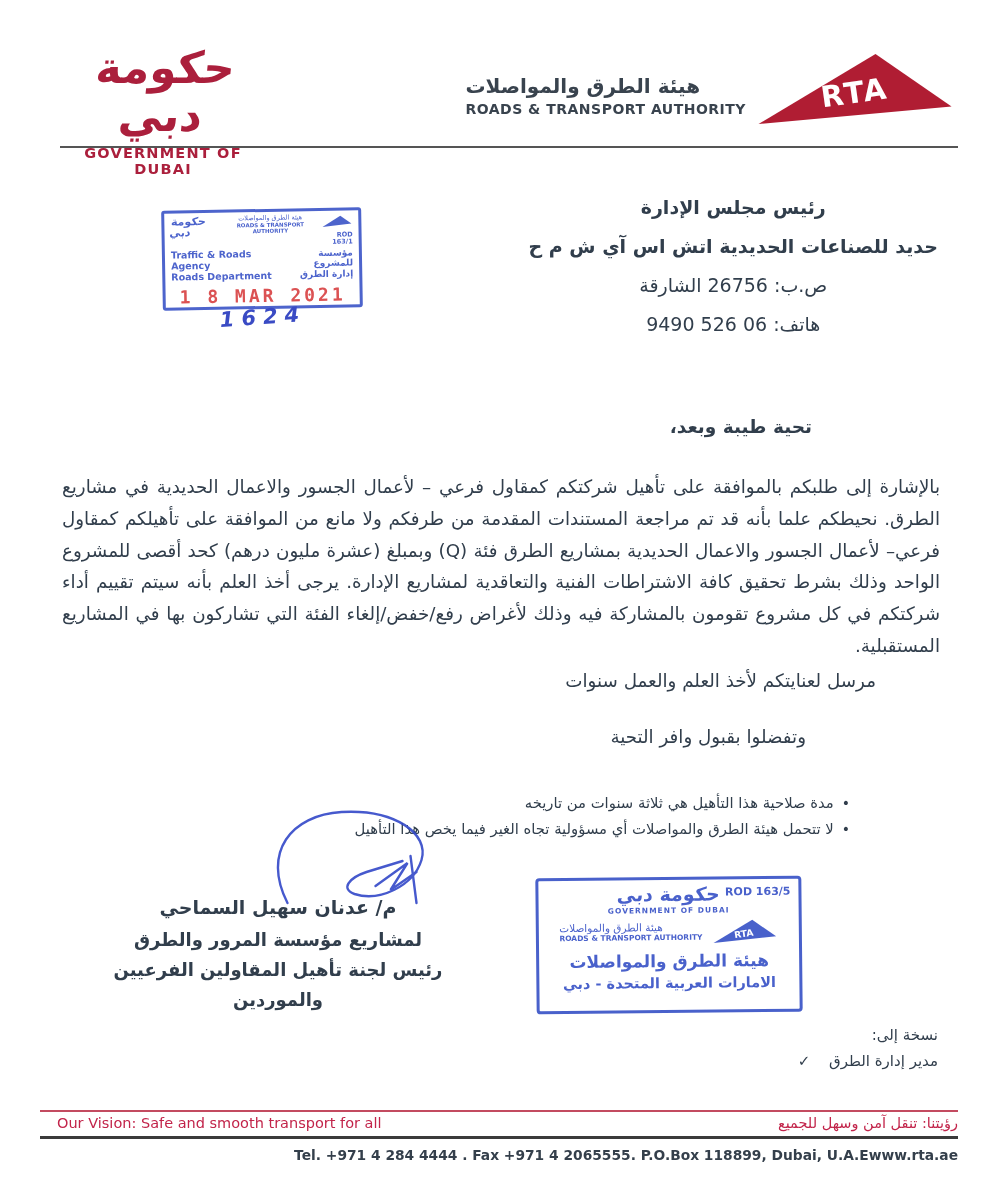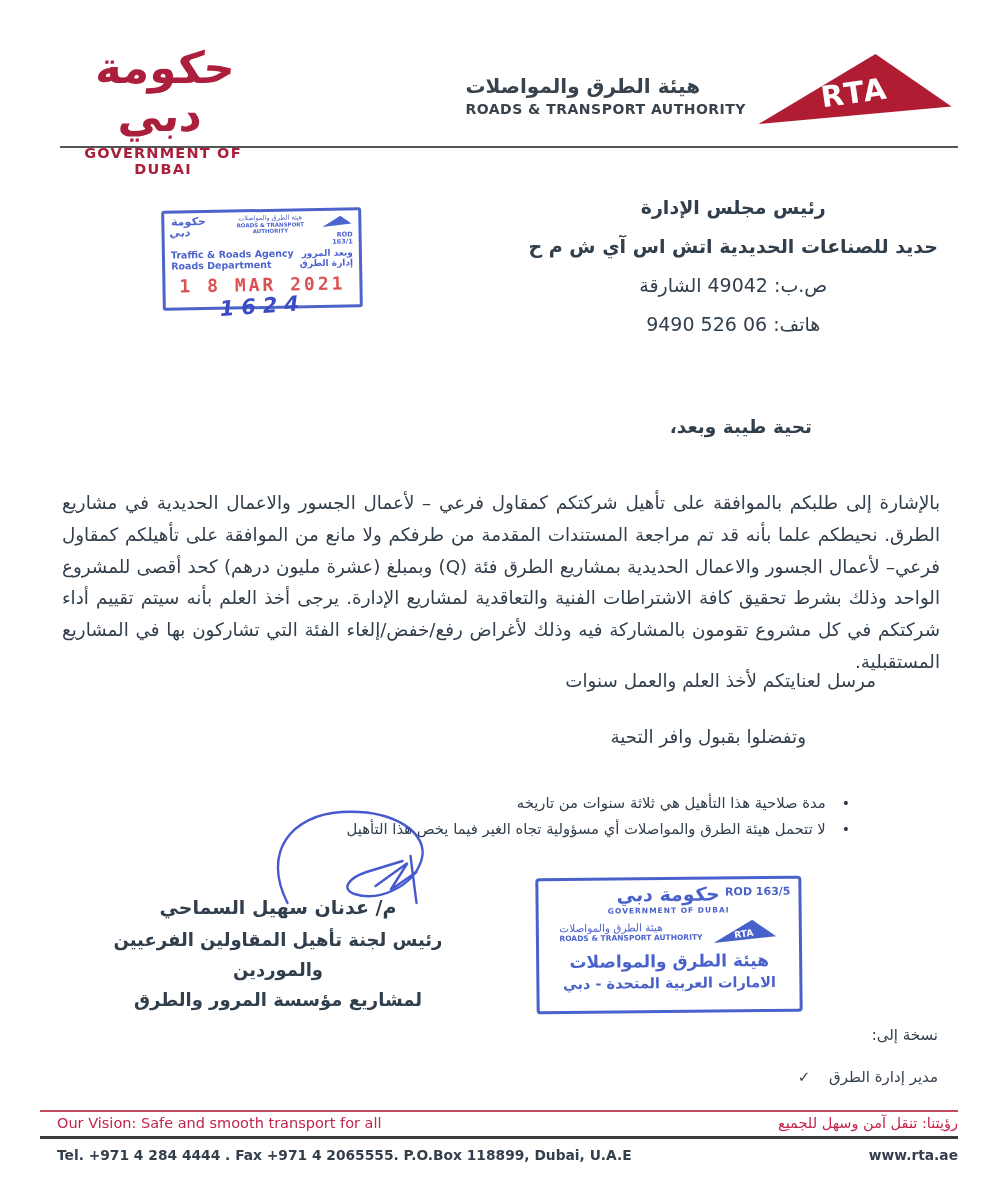"وبعد المرور" div { text: وبعد المرور -> مؤسسة للمشروع }
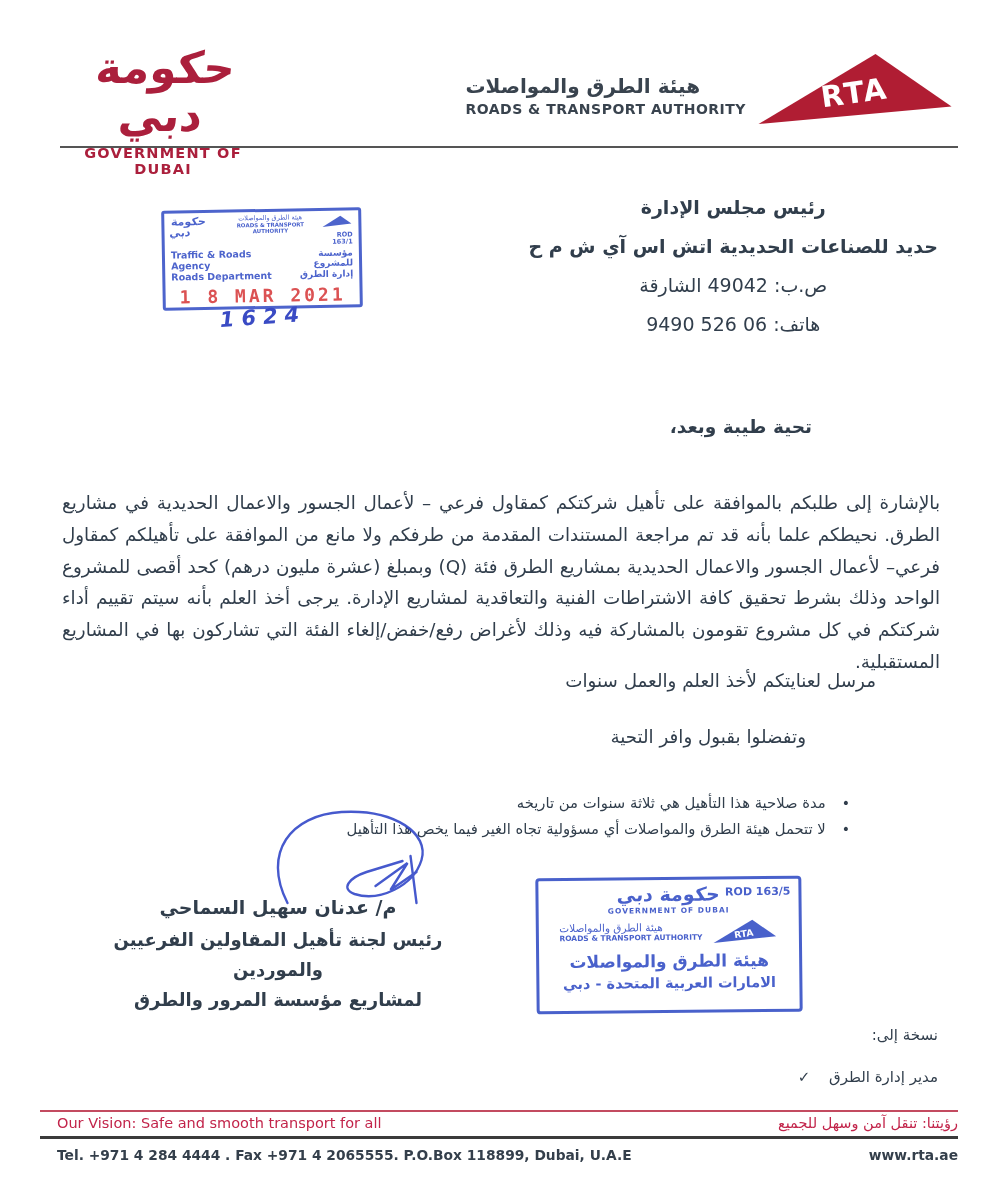"ص.ب: 49042 الشارقة" div { text: 49042 -> 26756 }
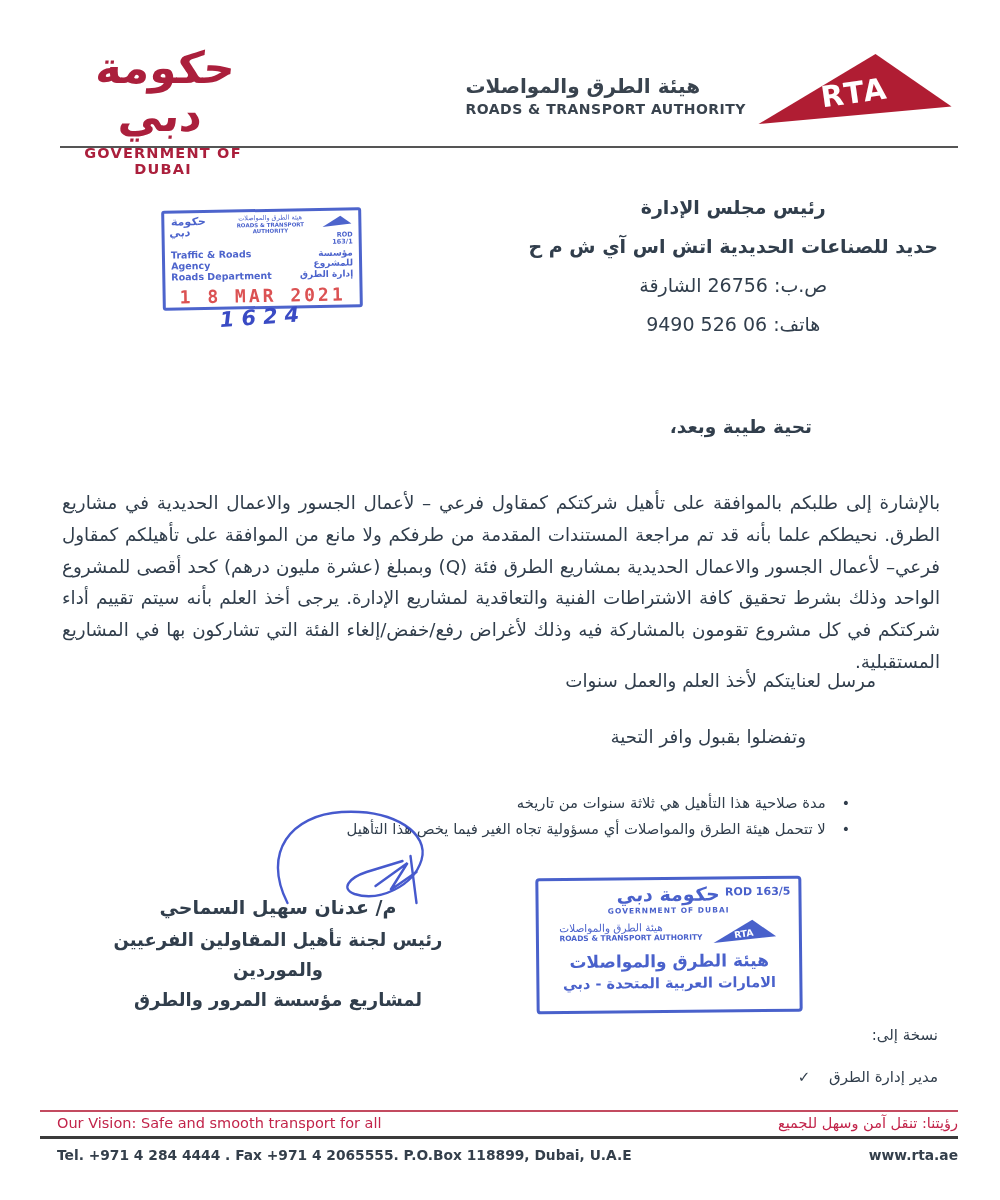"بالإشارة إلى طلبكم بالموافقة على" .body-par { top: 487px -> 471px }
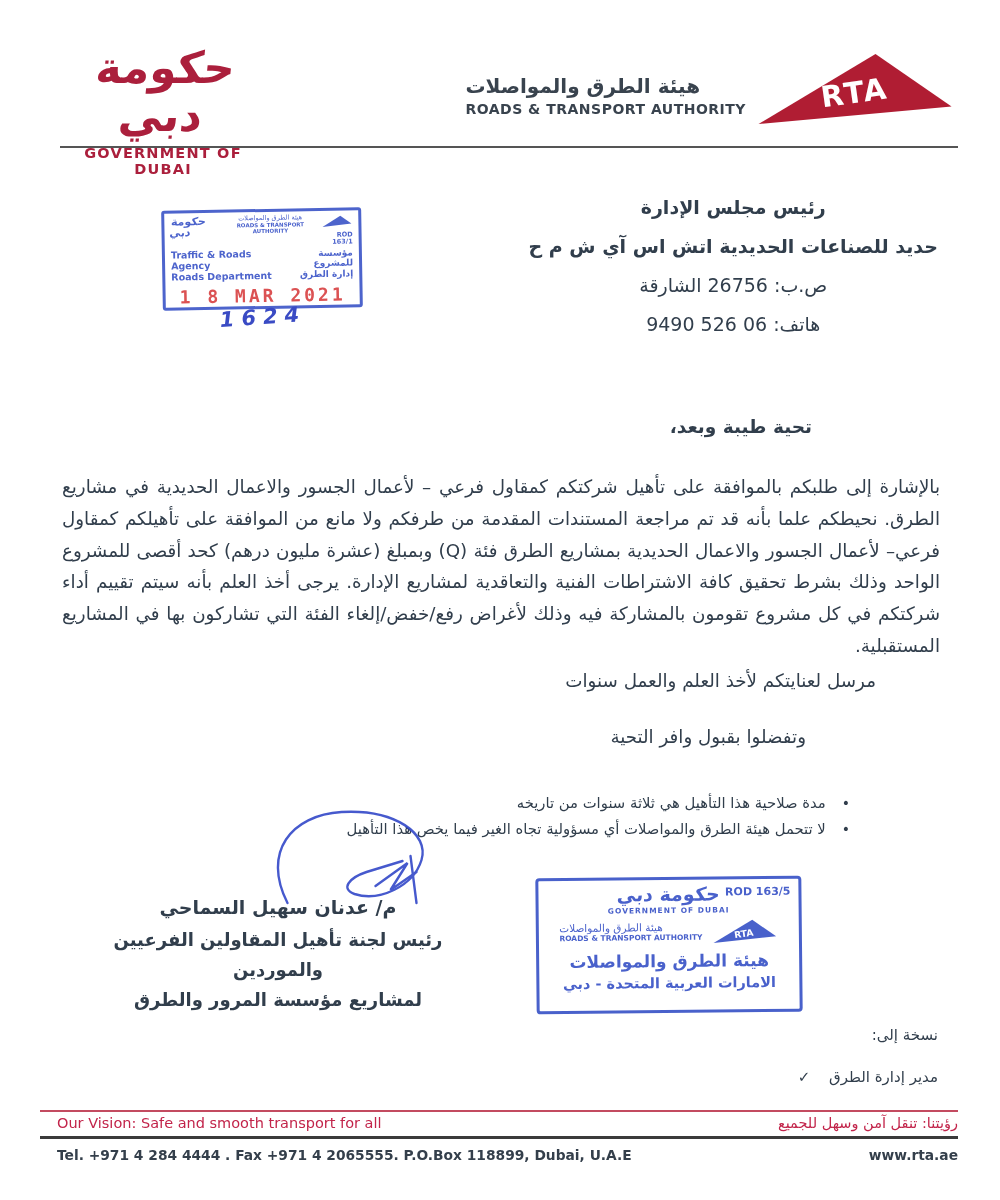"مدة صلاحية هذا التأهيل هي" .bullet-line { gap: 16px -> 8px }
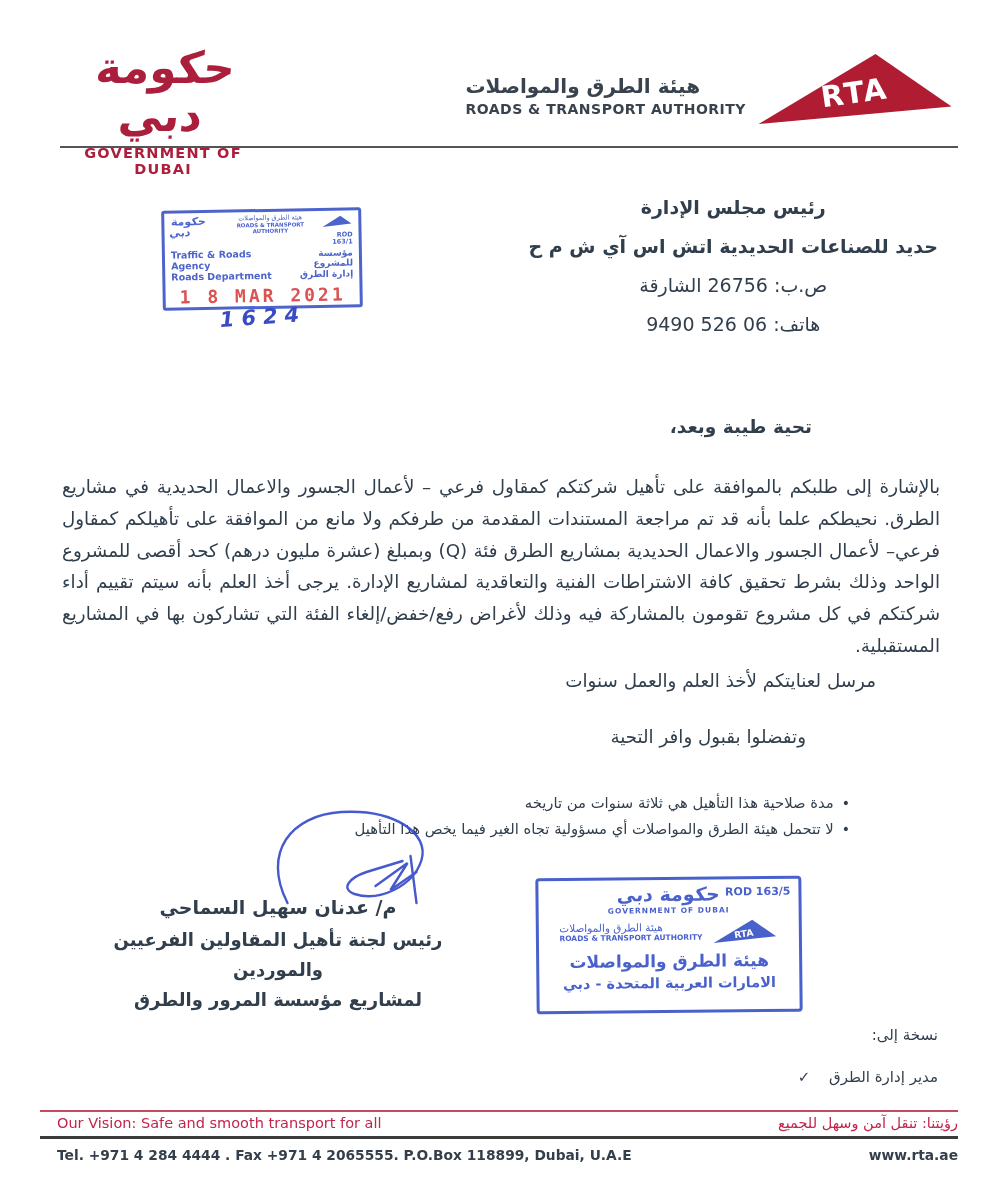"رئيس لجنة تأهيل المقاولين الفرعيين" div.sig-title { order: before "لمشاريع مؤسسة المرور والطرق" -> after "لمشاريع مؤسسة المرور والطرق" }
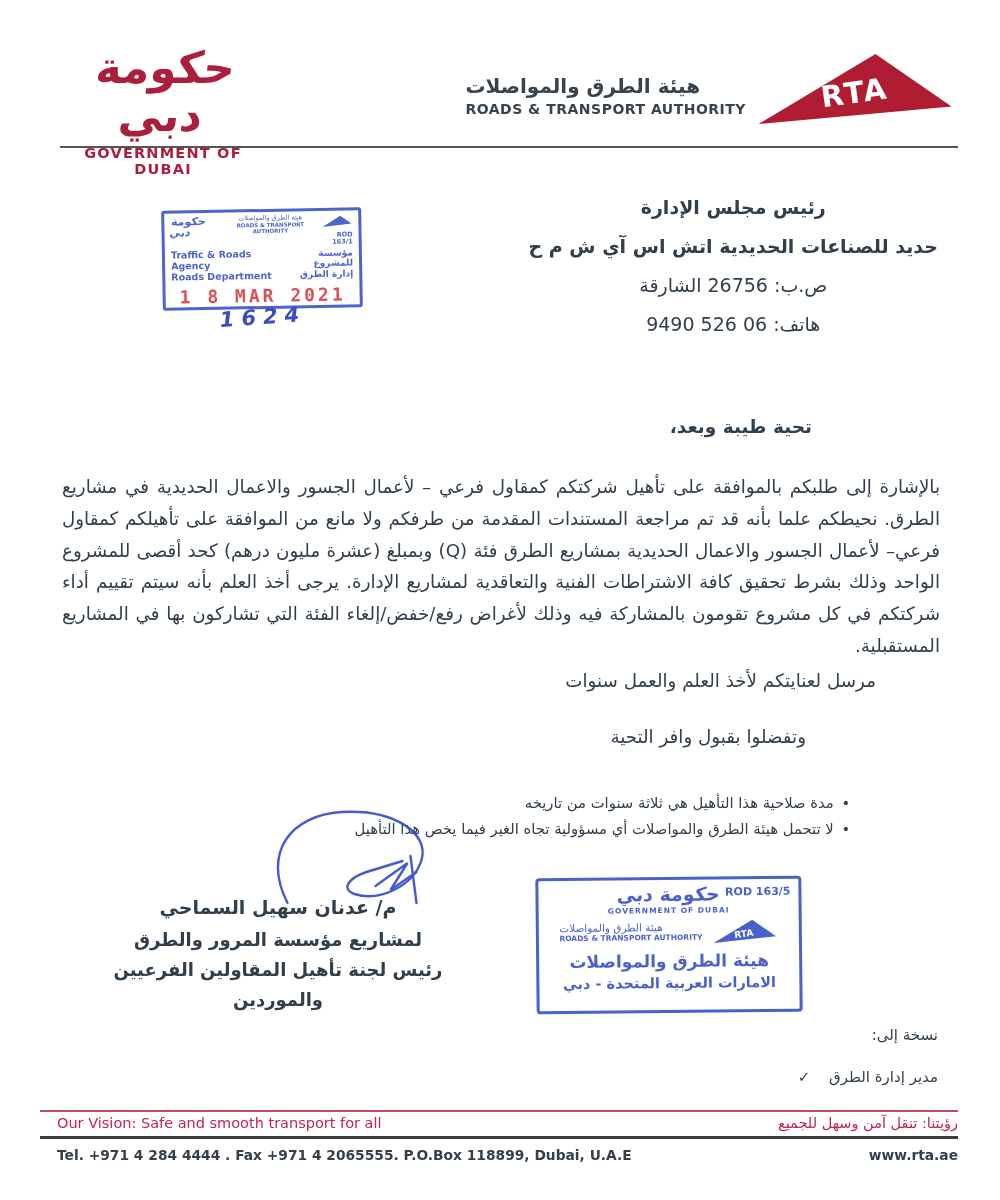"مدير إدارة الطرق ✓" .cc-item { margin-top: 24px -> 8px }
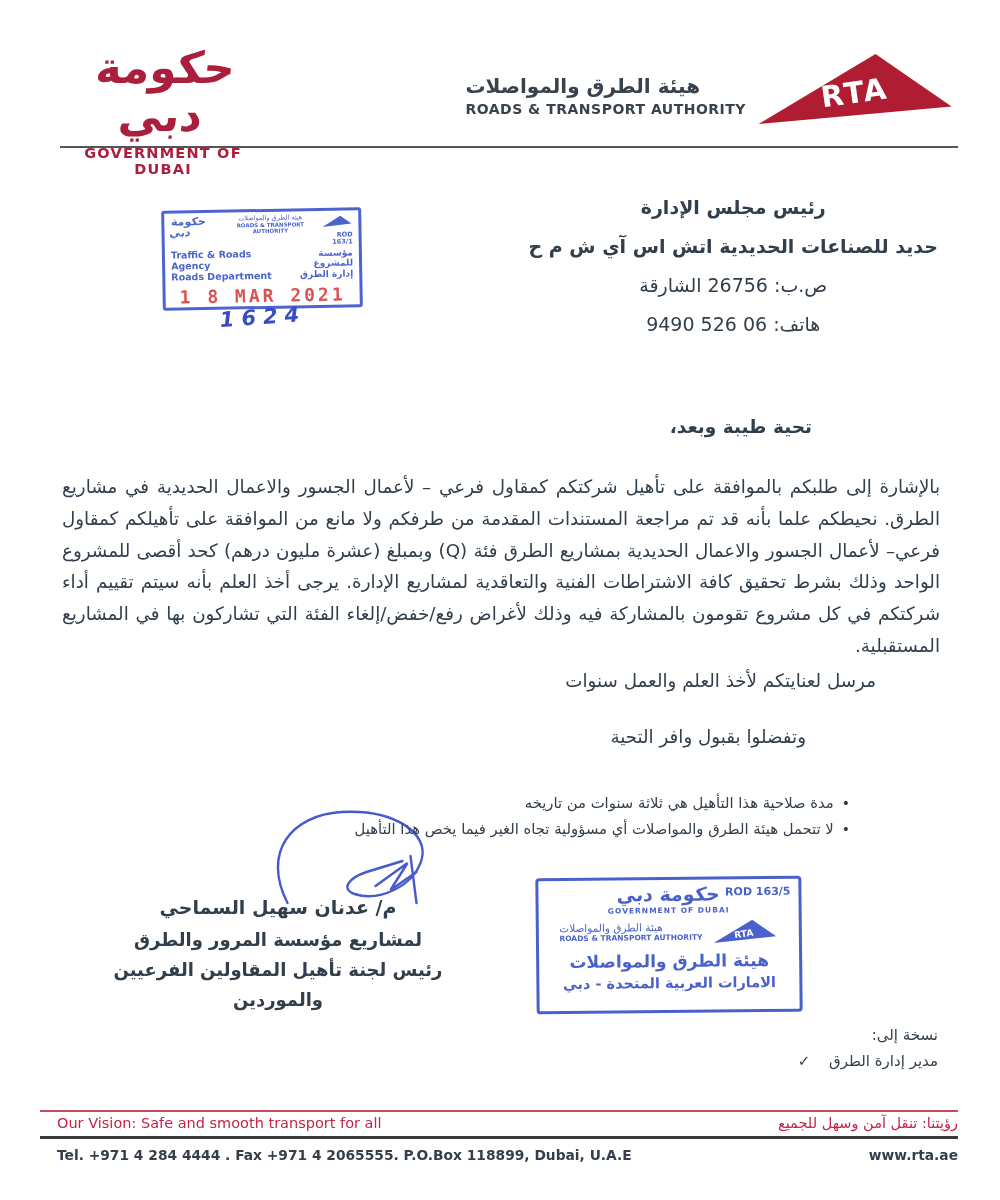"Tel. +971 4 284 4444" .f-contact { justify-content: space-between -> flex-end }
